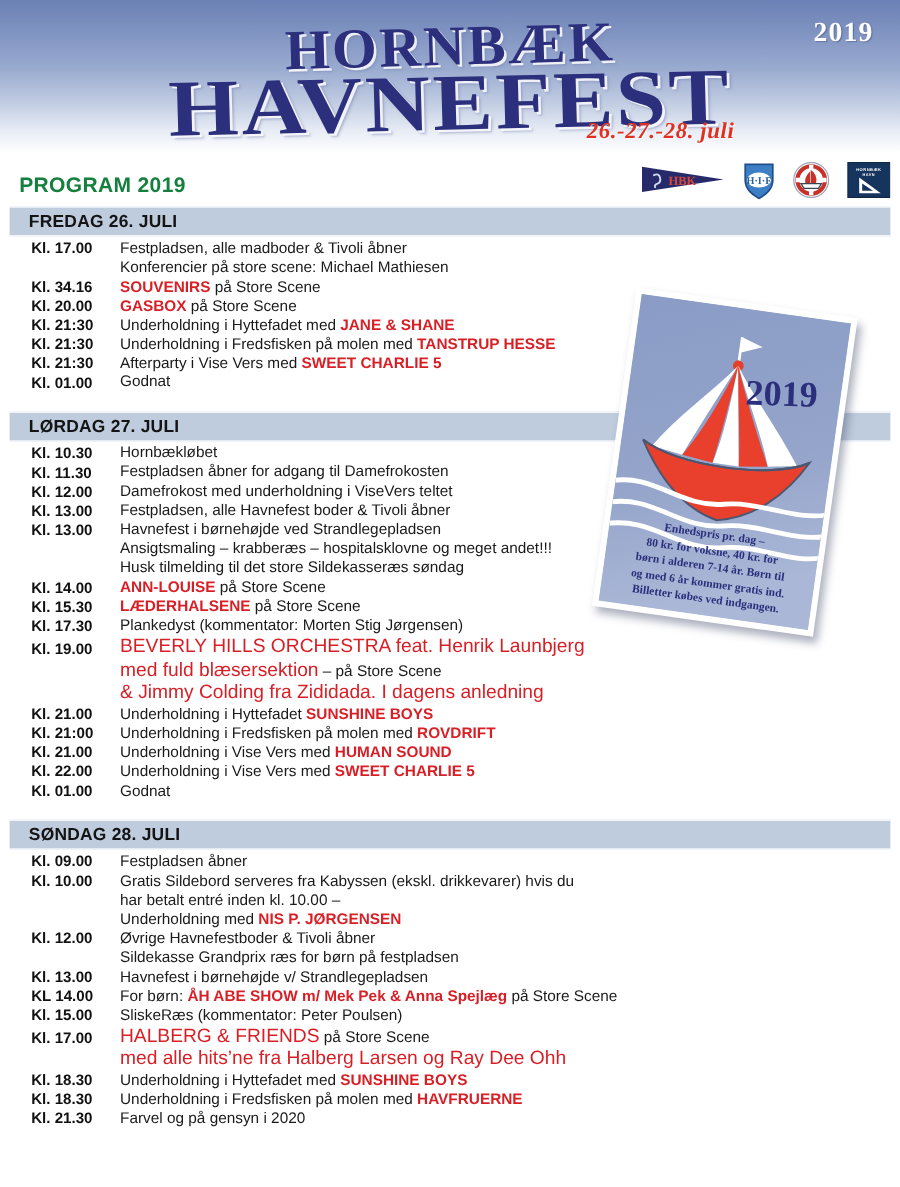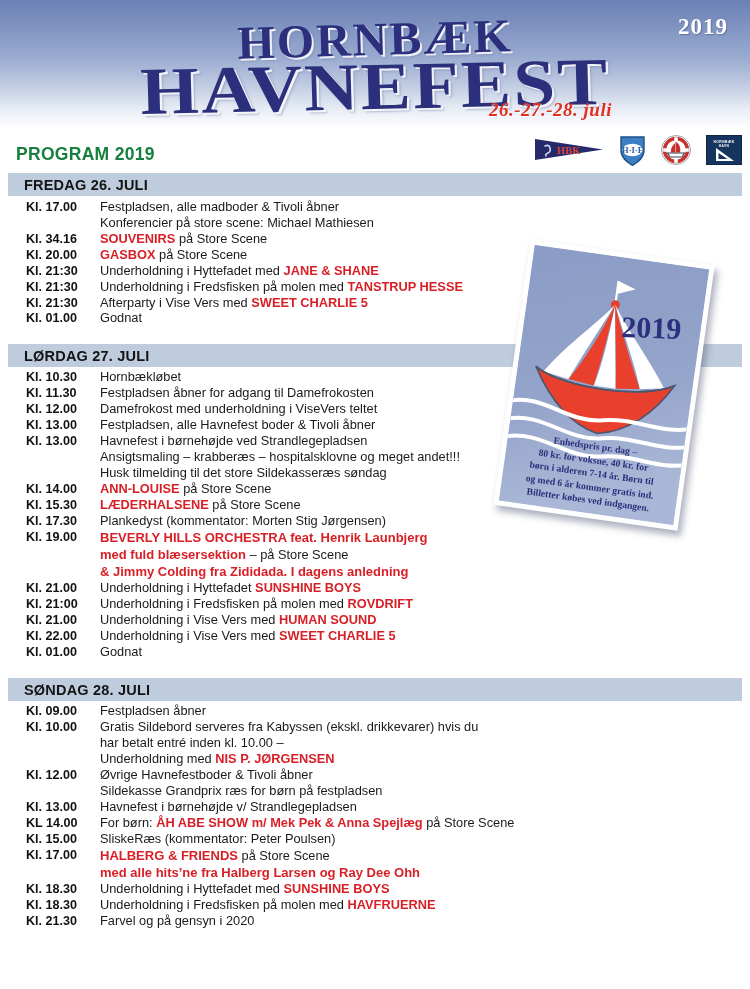"Kl. 17.00" .row { align-items: flex-start -> flex-end }
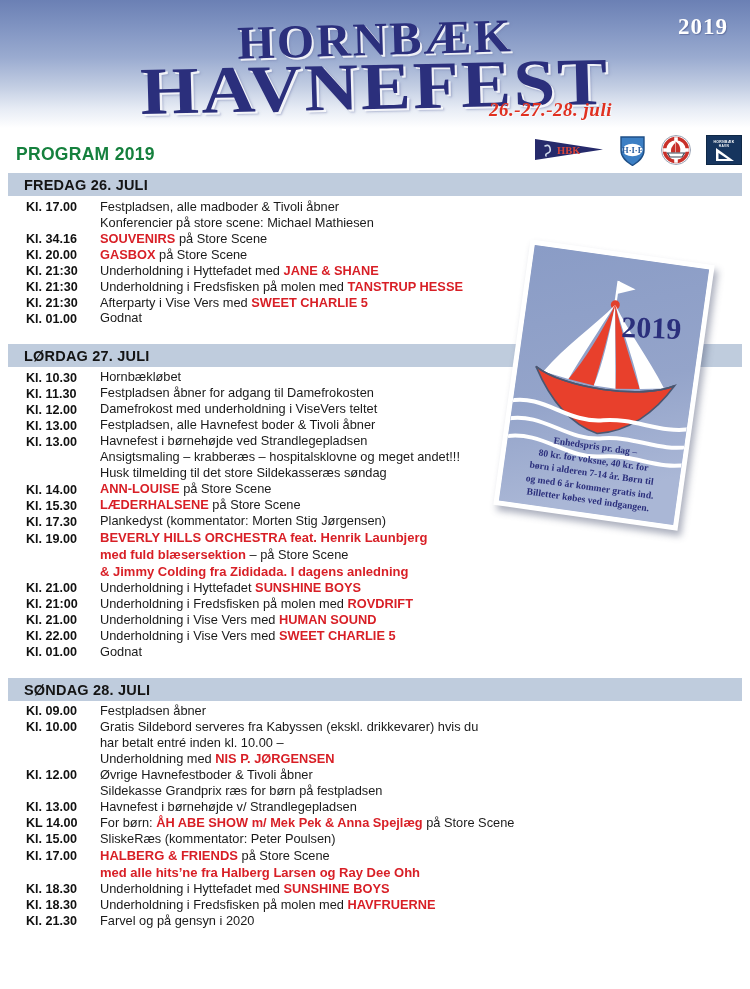"BEVERLY HILLS ORCHESTRA feat. Henrik" .desc .hl-big { font-size: 13px -> 16px; font-weight: bold -> normal }
